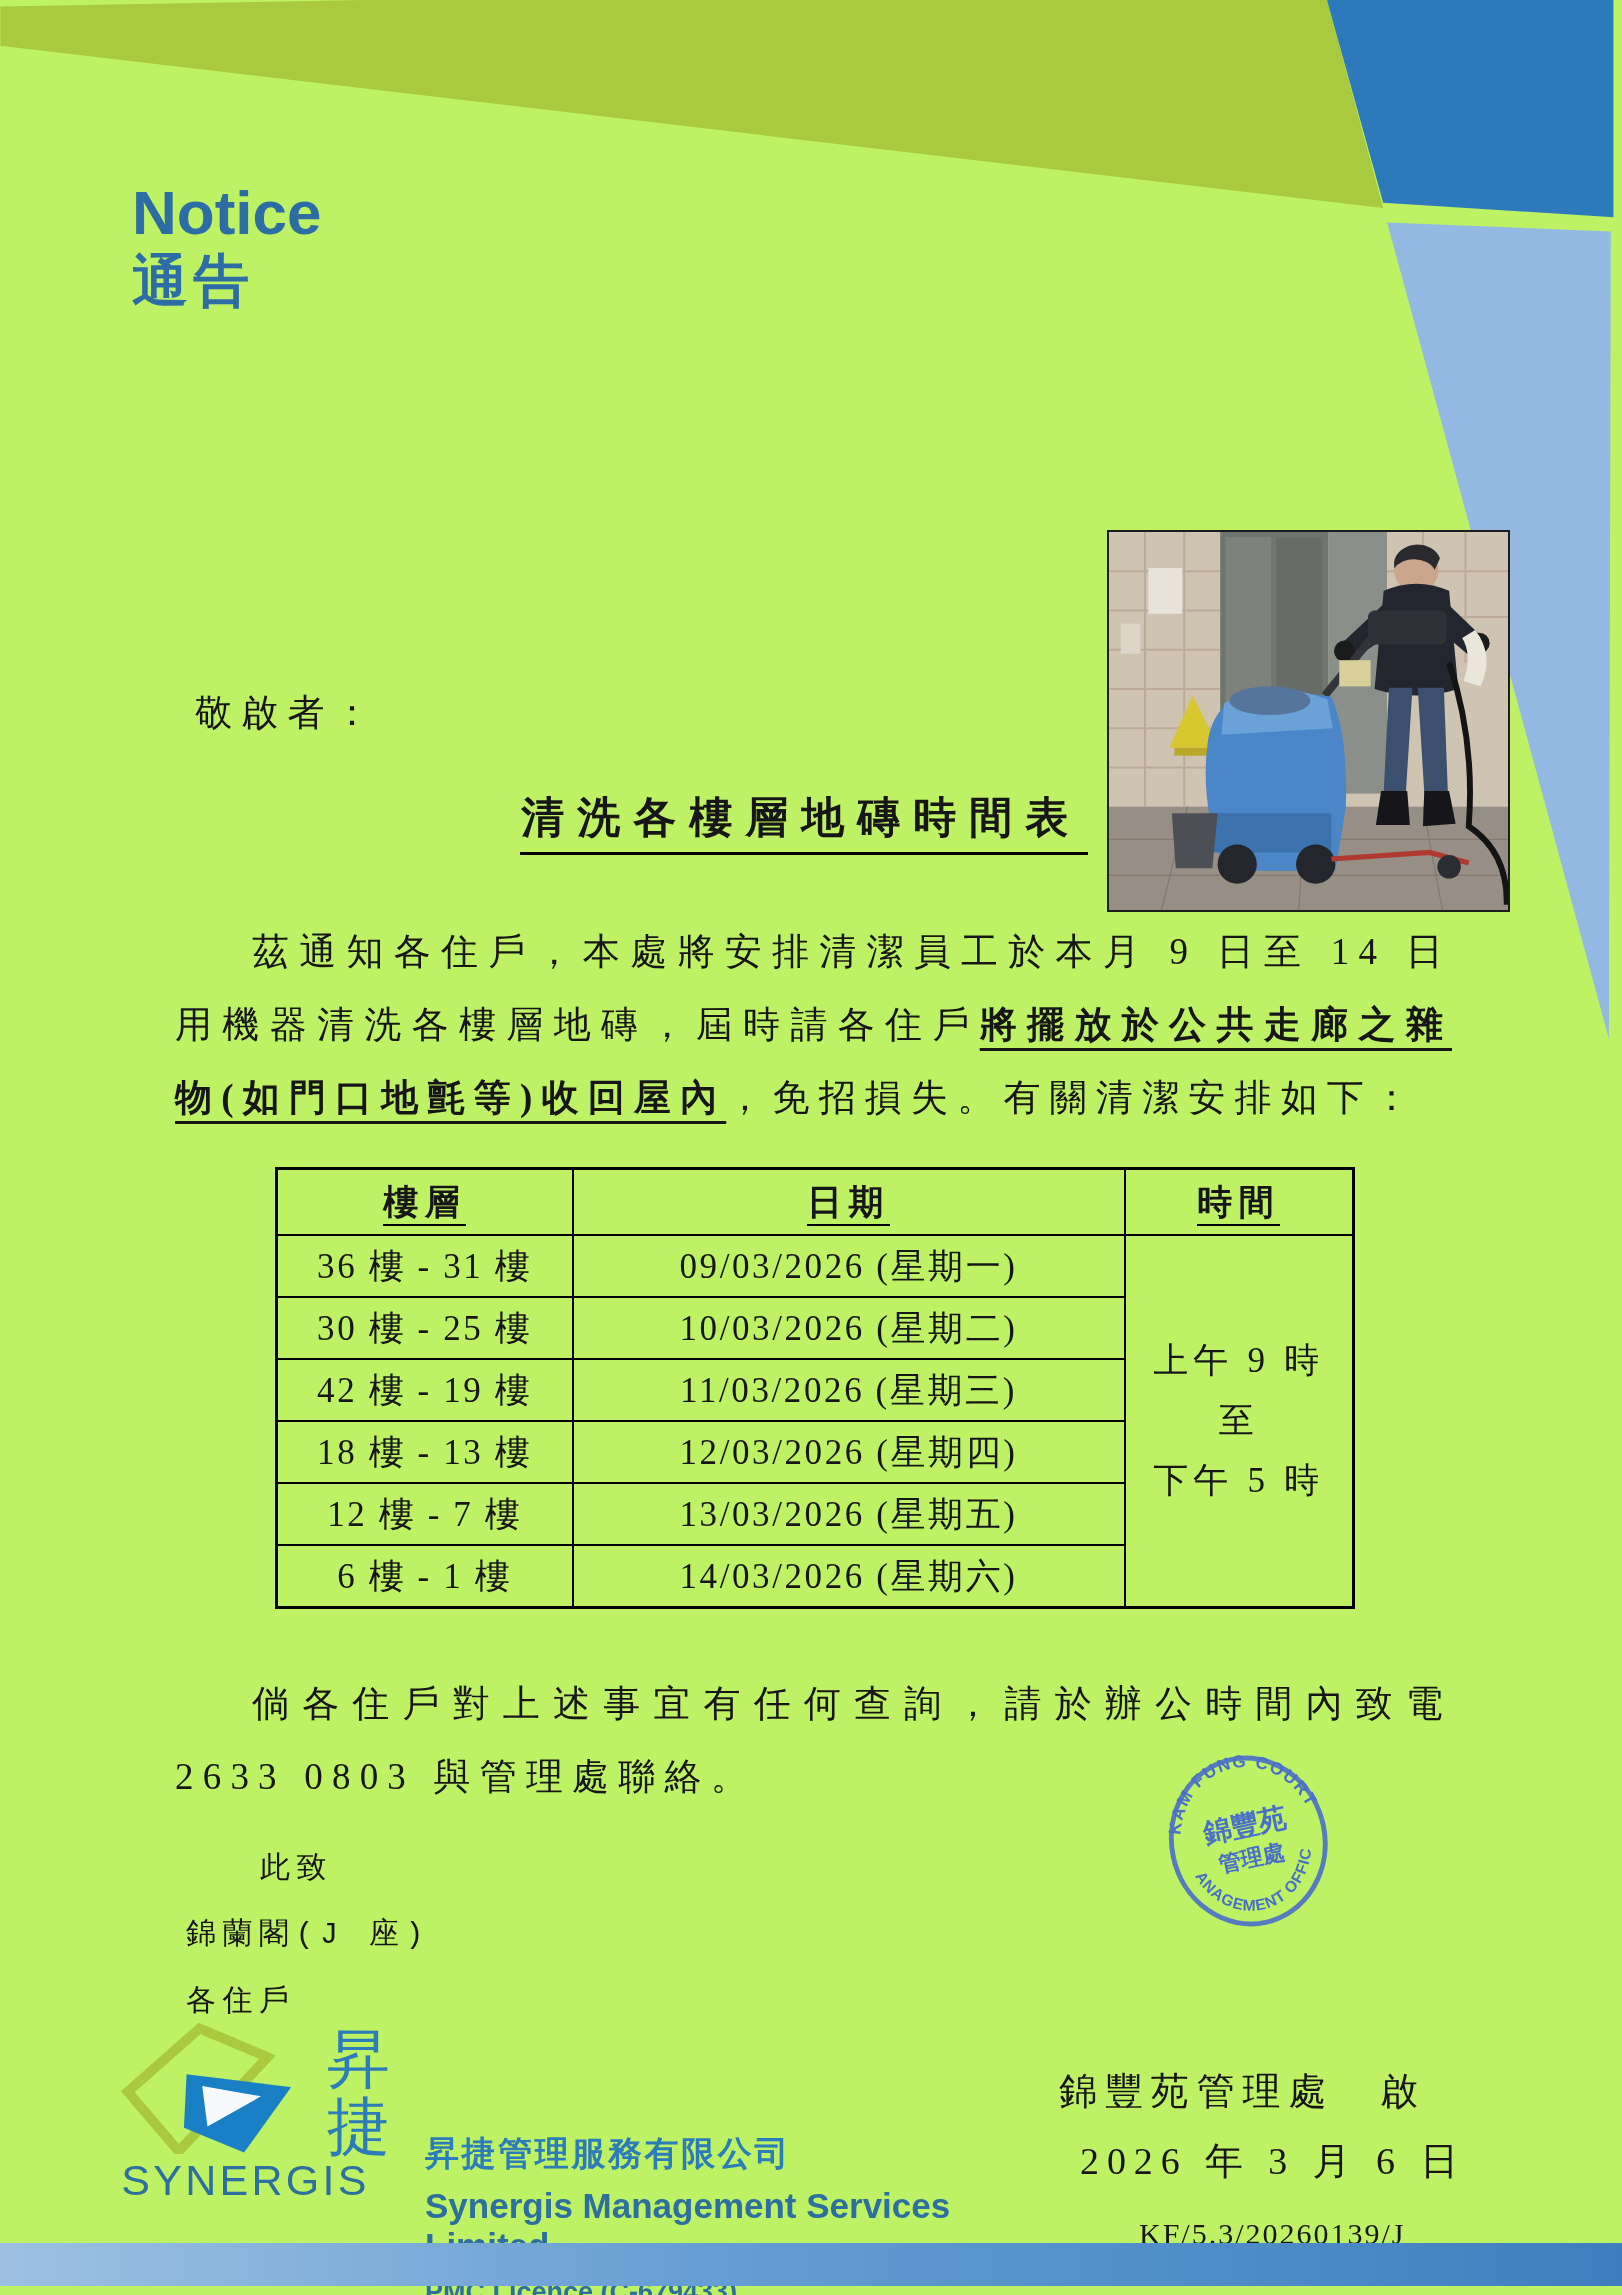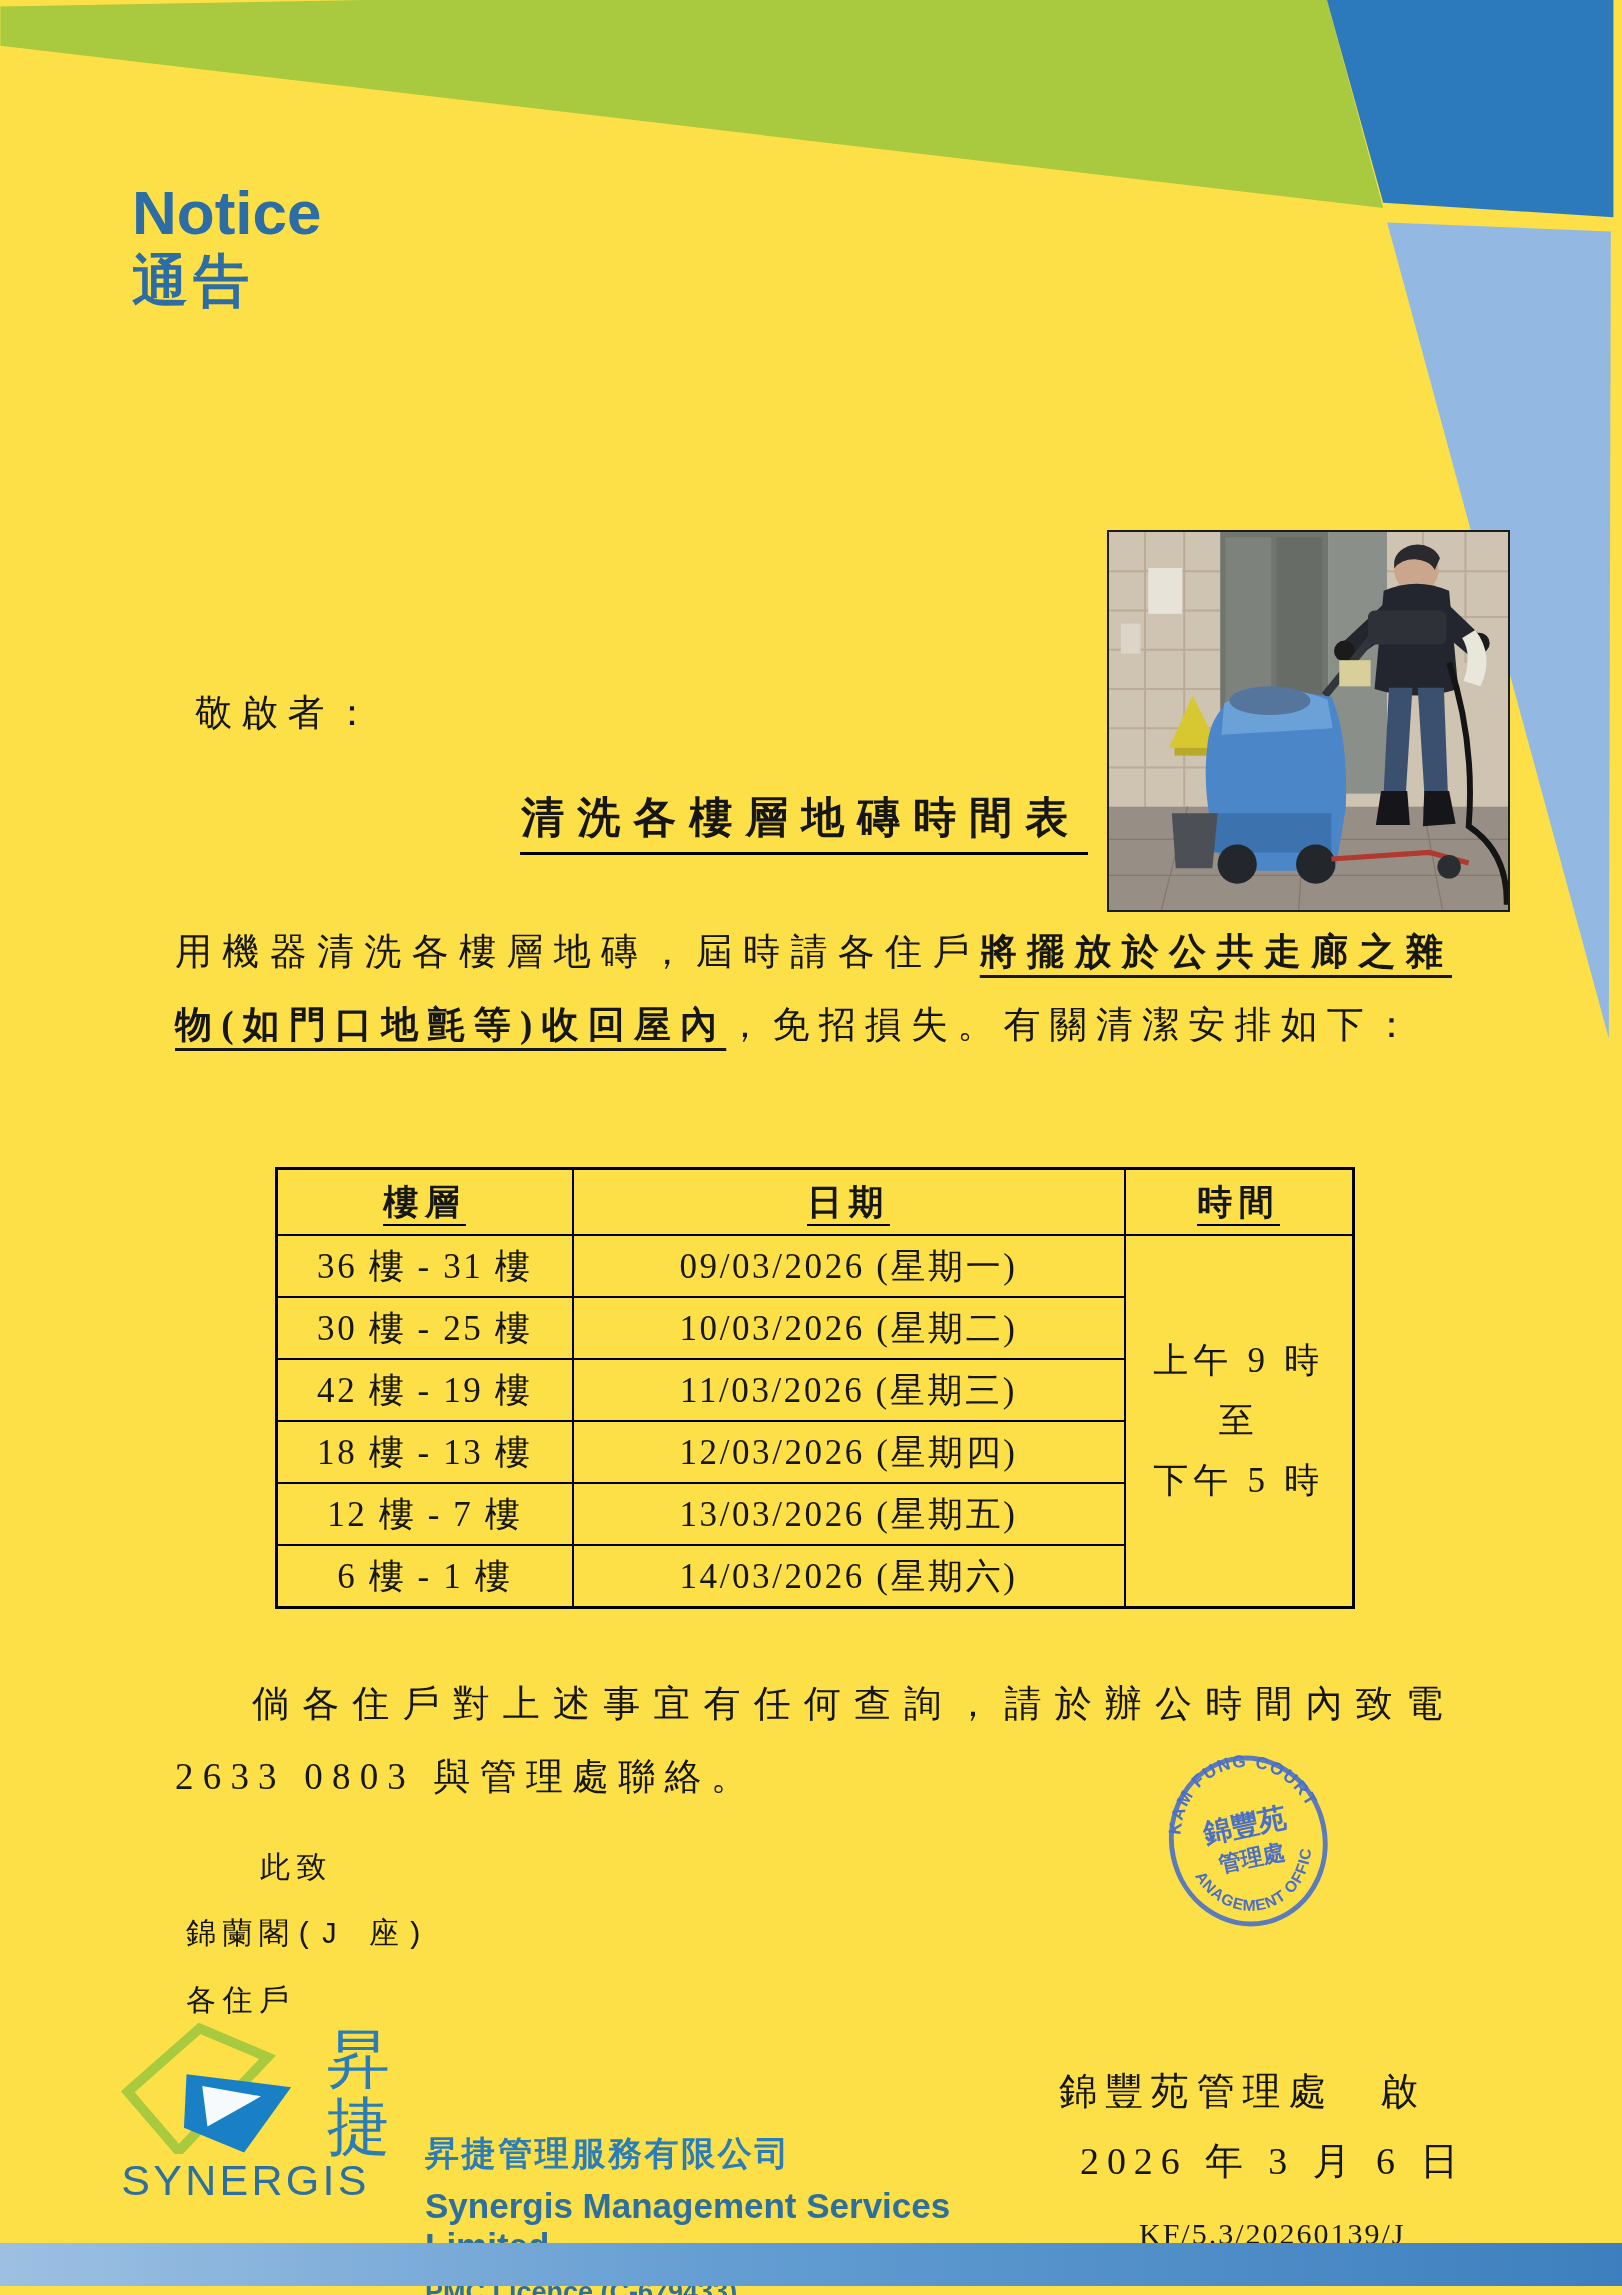"Notice" #page { background: #fde047 -> #bef264 }
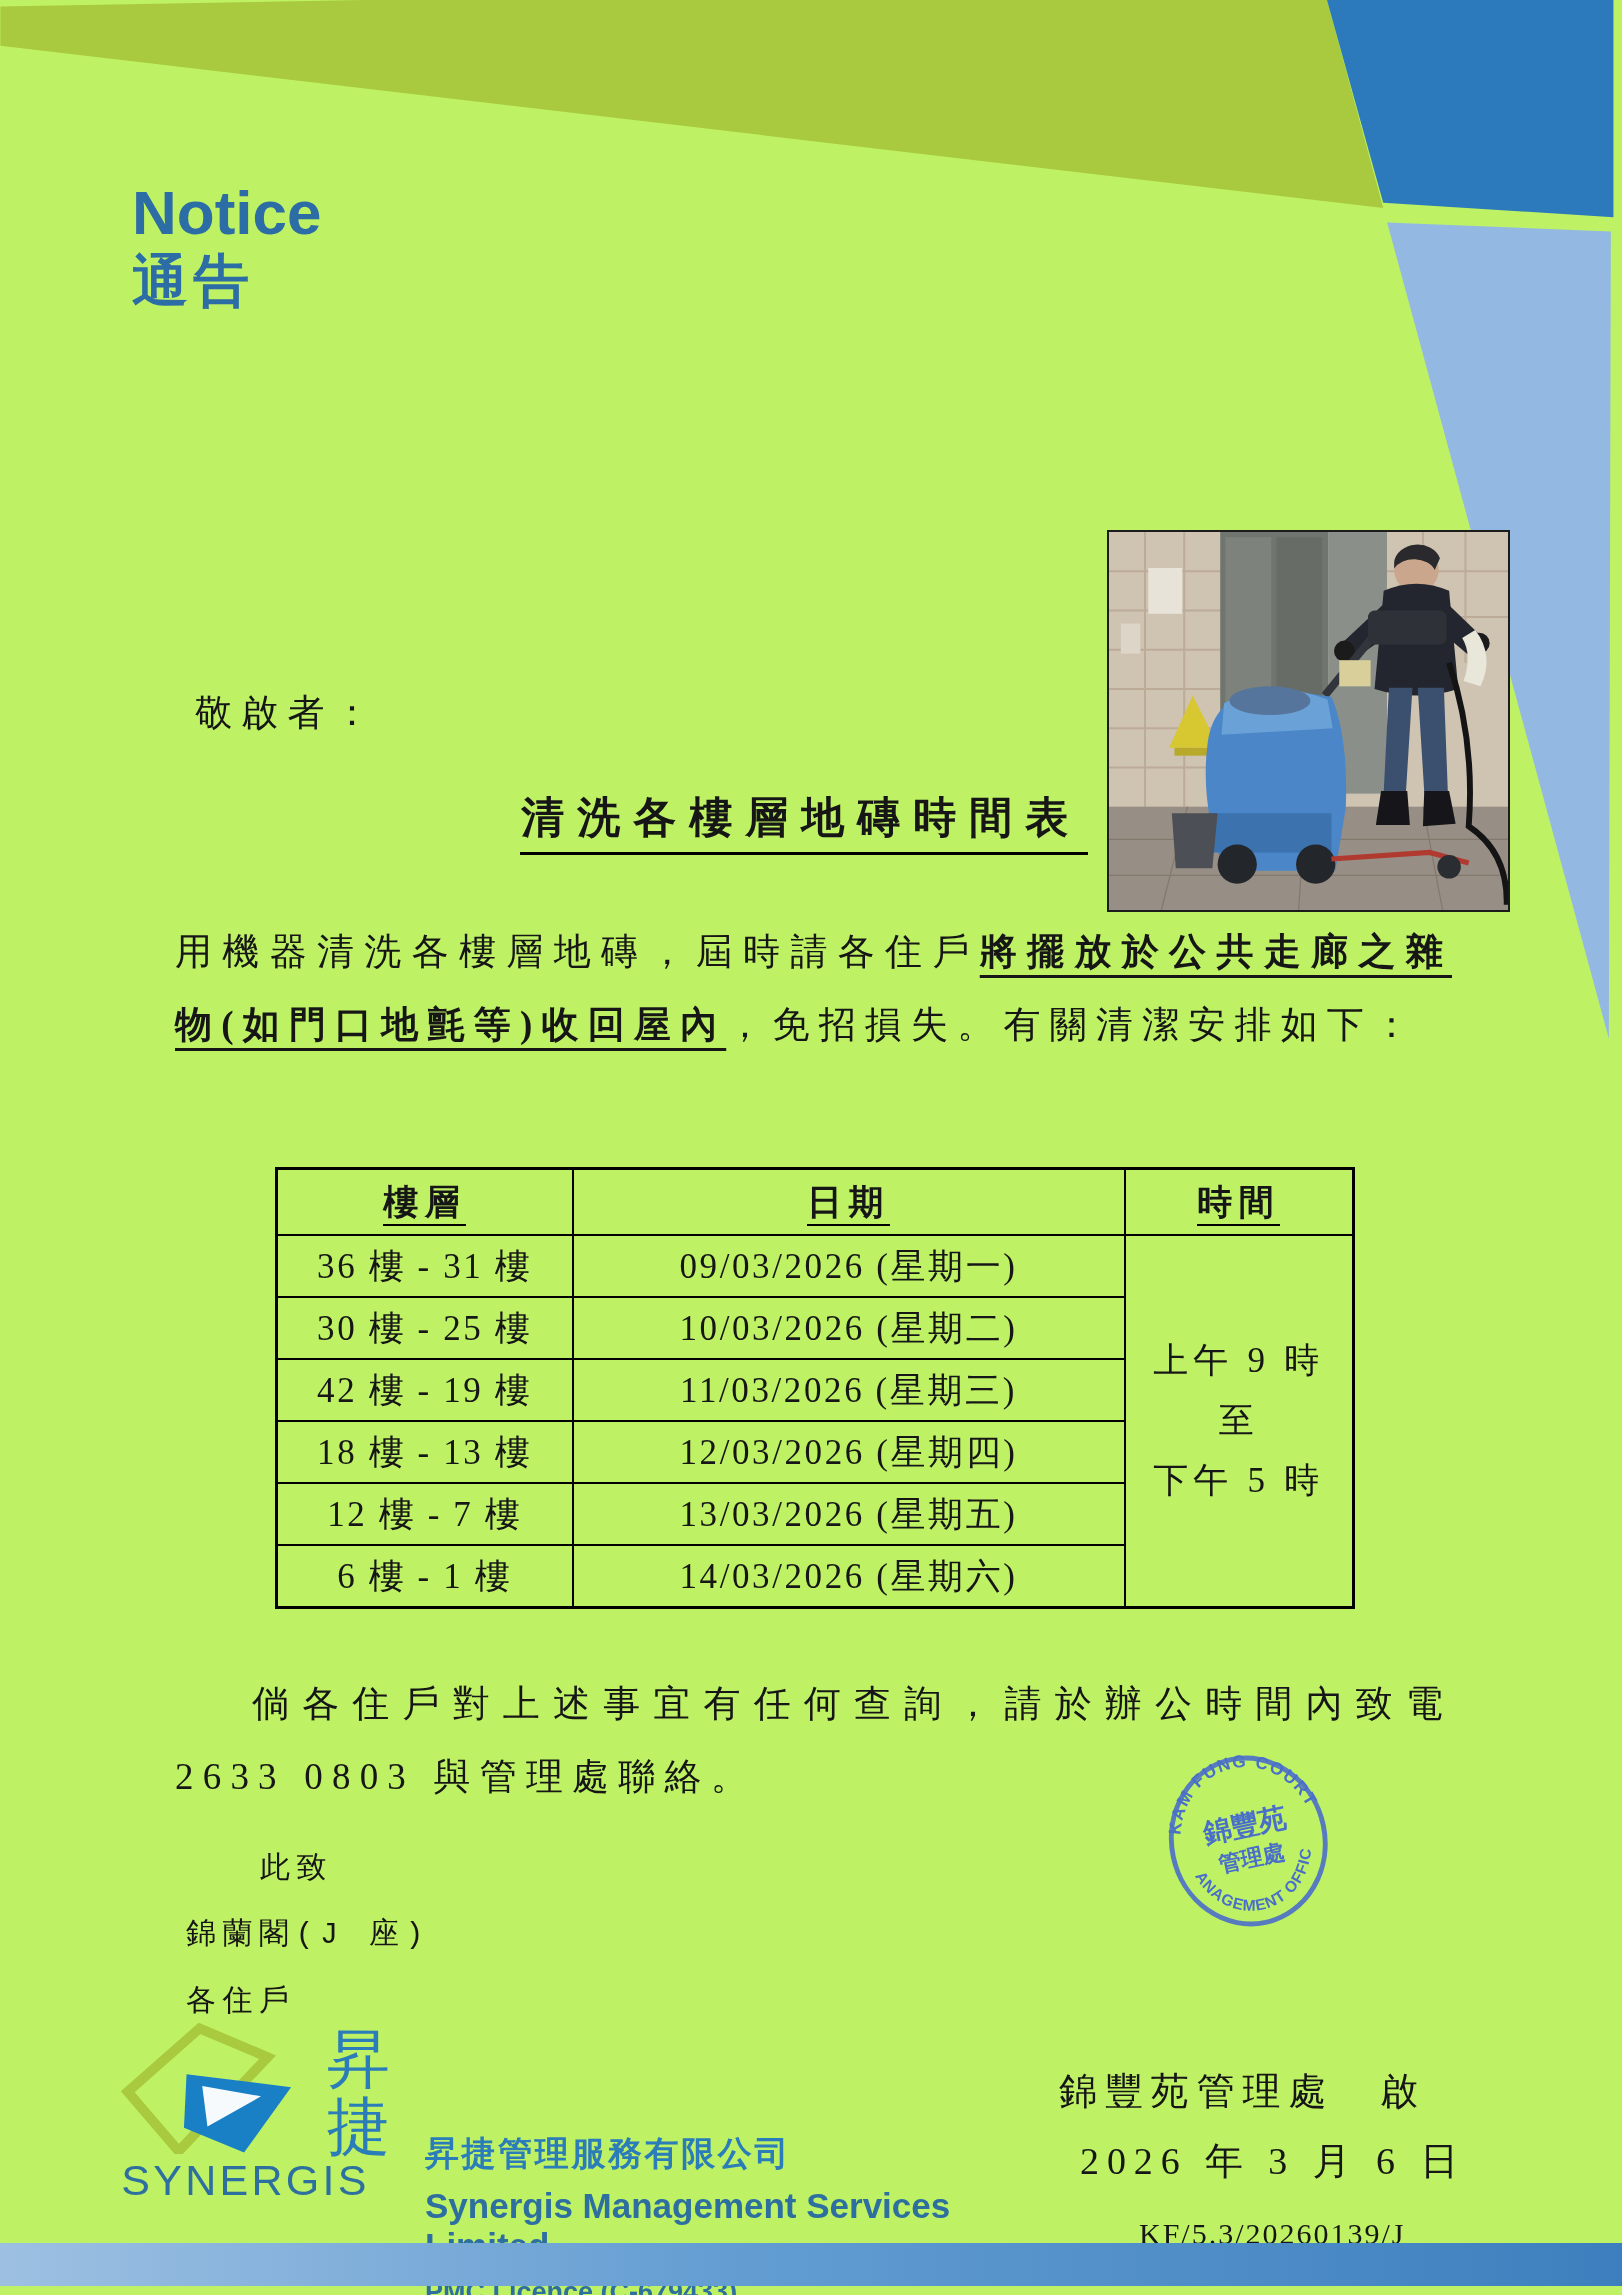"茲通知各住戶，本處將安排清潔員工於本月 9 日至 14 日" div.jline { html: none -> <div>茲通知各住戶，本處將安排清潔員工於本月 9 日至 14 日</div> }
